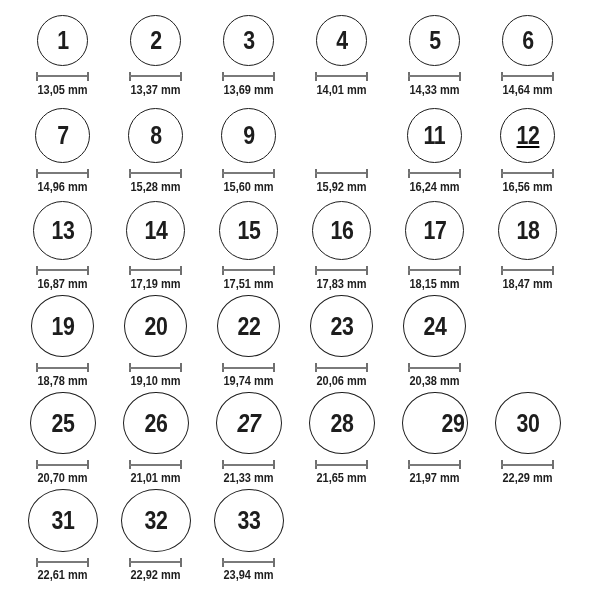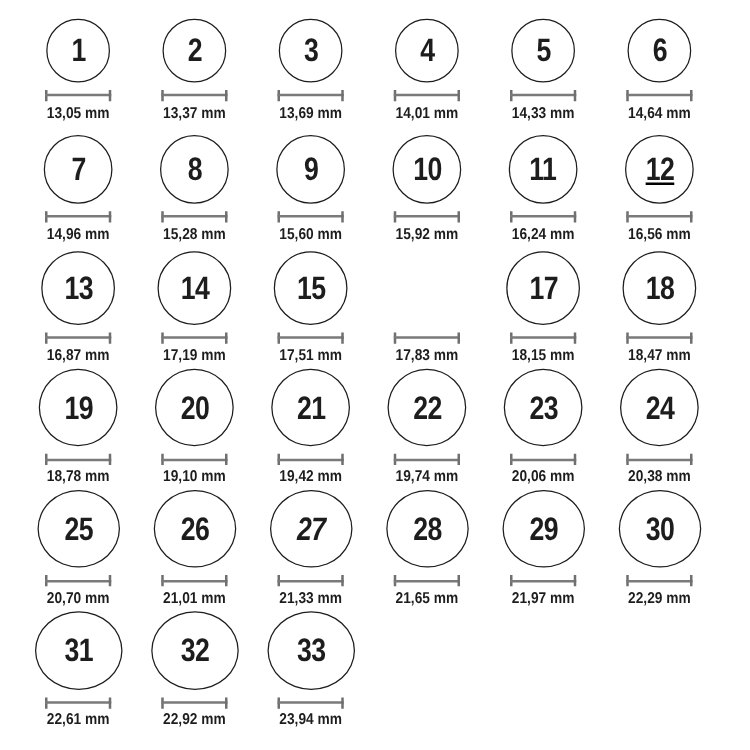"10" div.circle { html: <div> <span>10</span> </div> -> none }
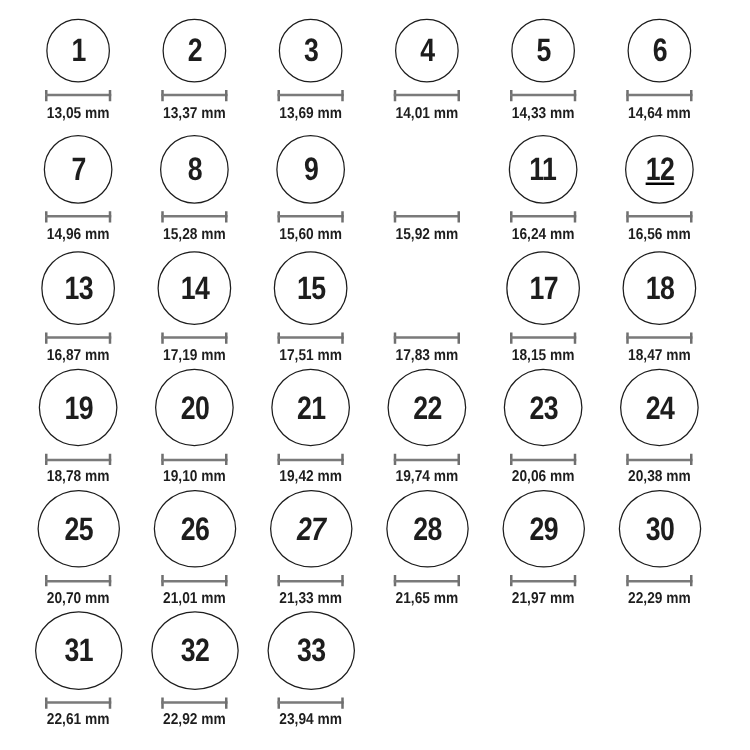"16" div.circle { html: none -> <div> <span>16</span> </div> }
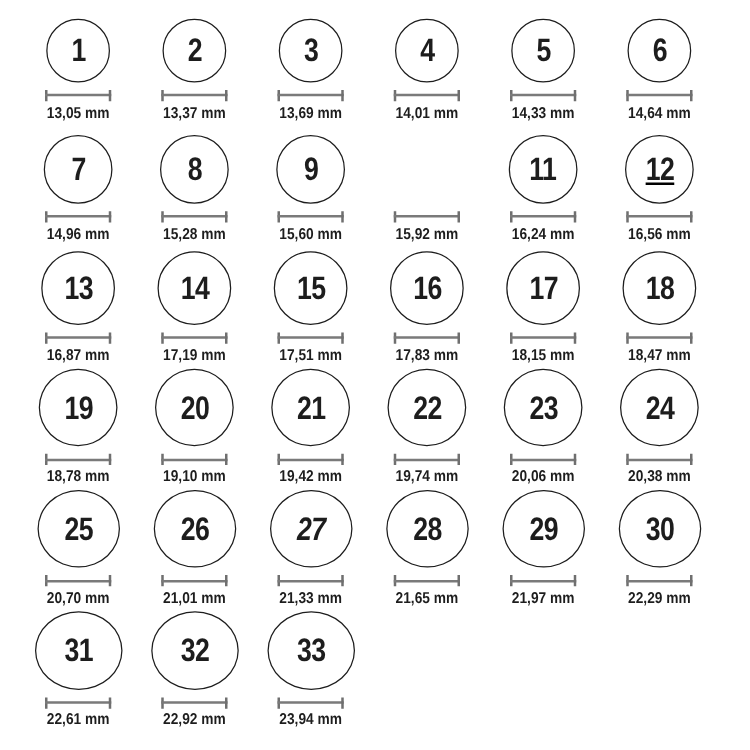"21" div.cell { html: <div> <div> <span>21</span> </div> <div> <span></span> <span></span> <span></span> </div> <div>19,42 mm</div> </div> -> none }
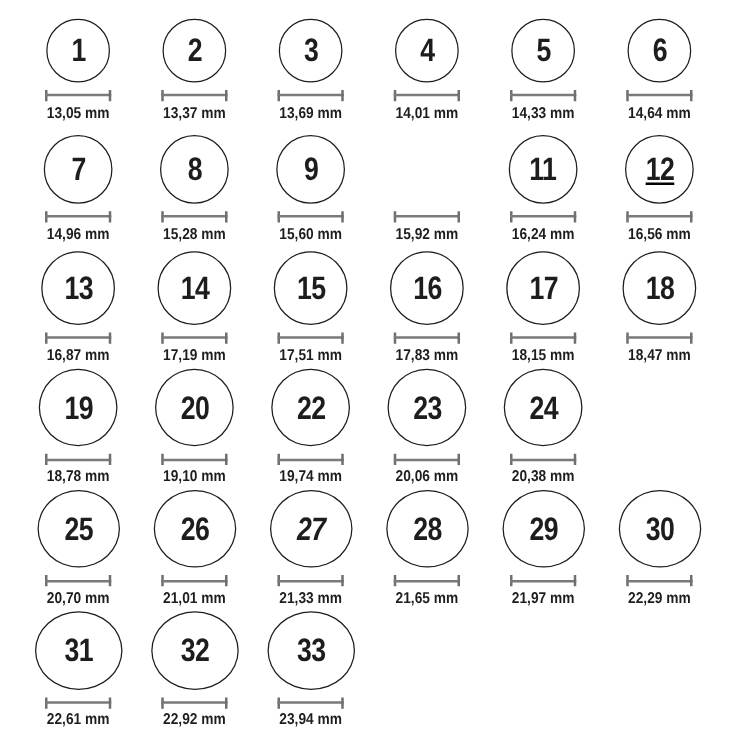"29" div.circle { justify-content: none -> flex-end }
